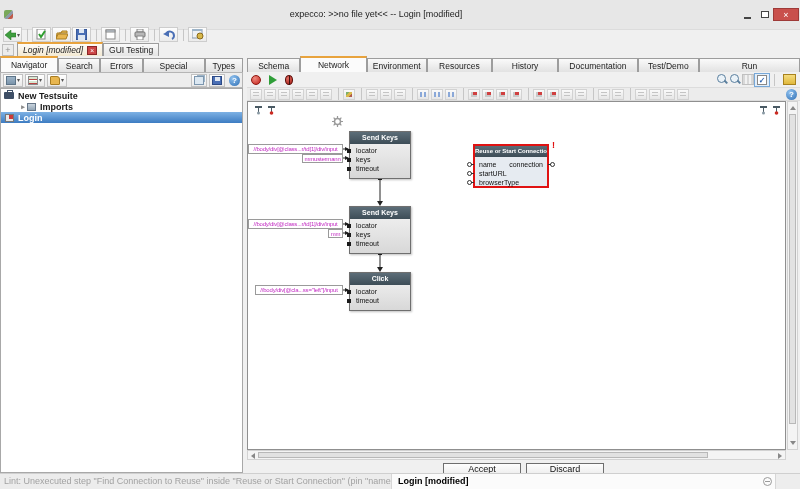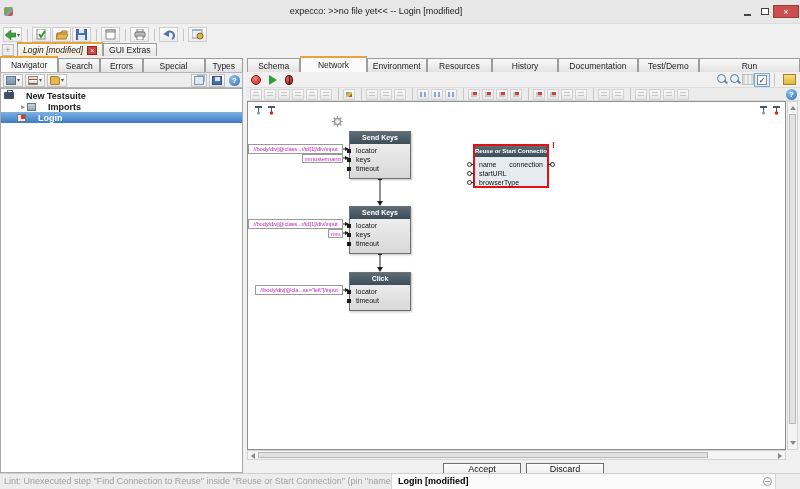"expecco: >>no file yet<< --" .titlebar { height: 24px -> 30px }
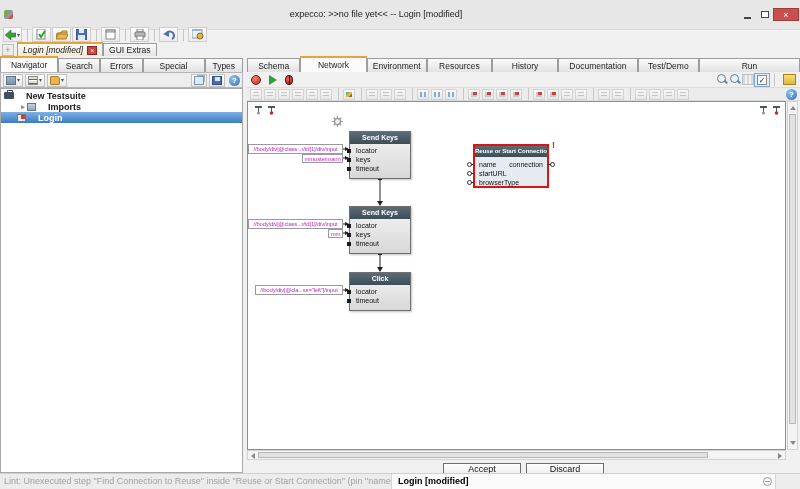"GUI Extras" span { text: Extras -> Testing }
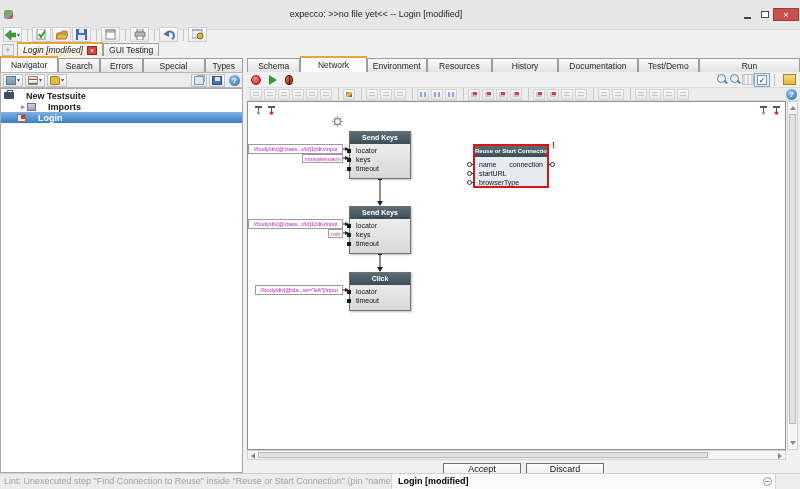"New Testsuite" .trow .lbl { margin-left: 12px -> 4px }
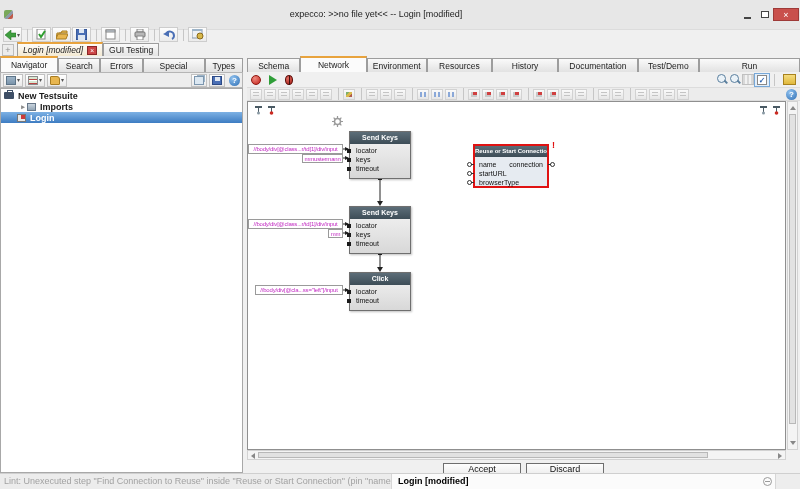"Login" div.trow { padding-left: 16px -> 4px }
